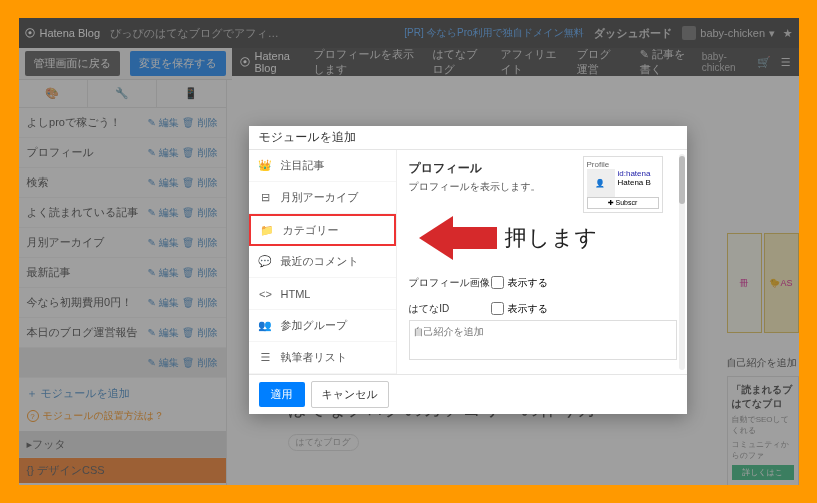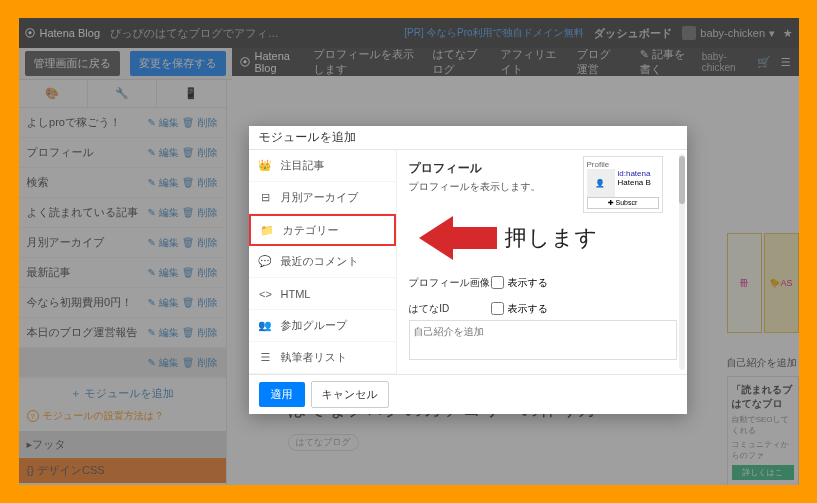"＋ モジュールを追加" .sidebar .add { text-align: center -> none }
